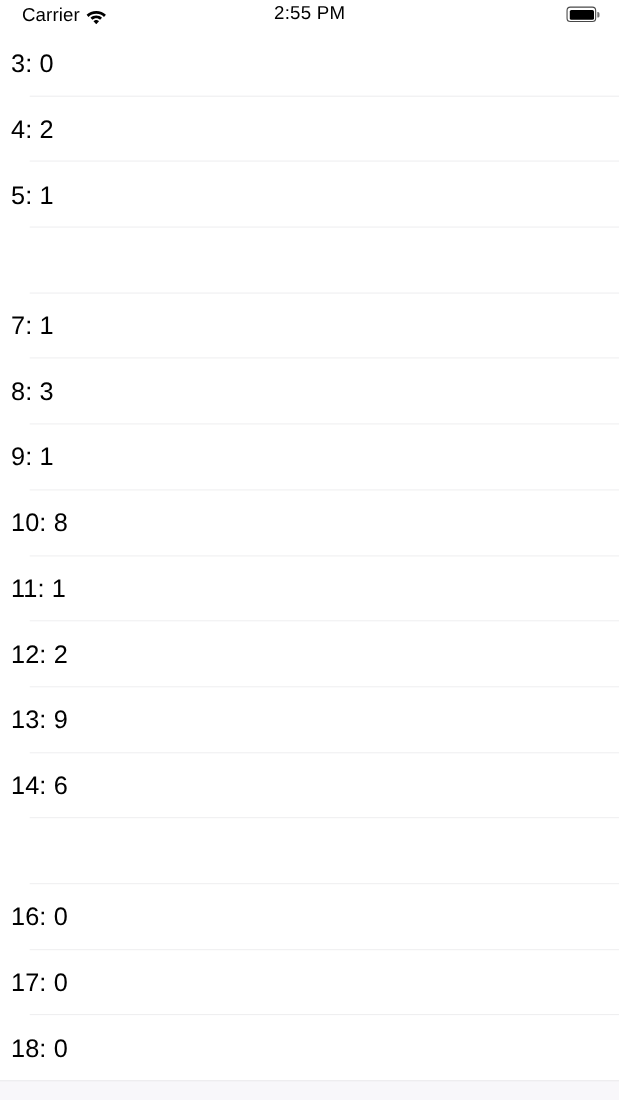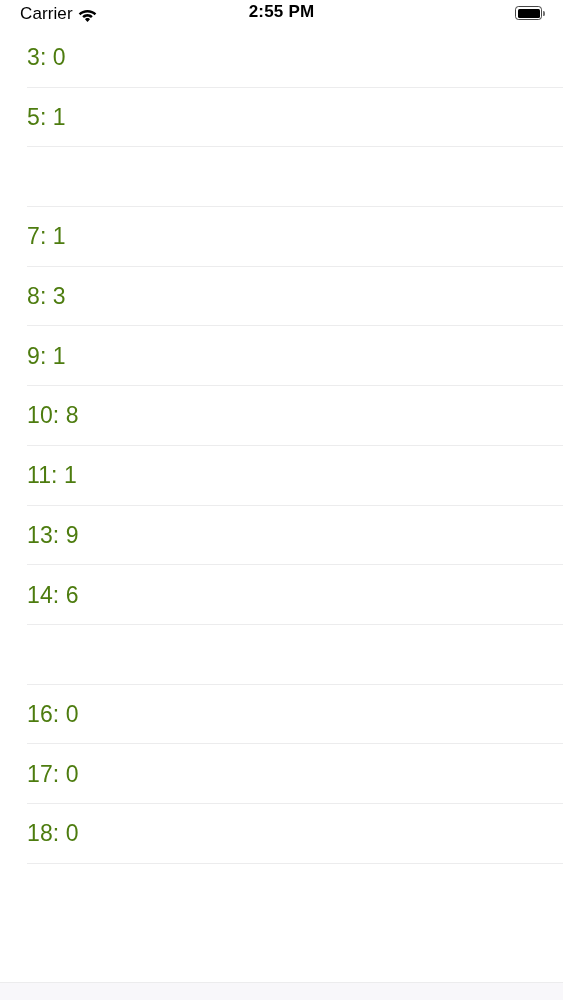"2:55 PM" #status-time { font-weight: bold -> normal }
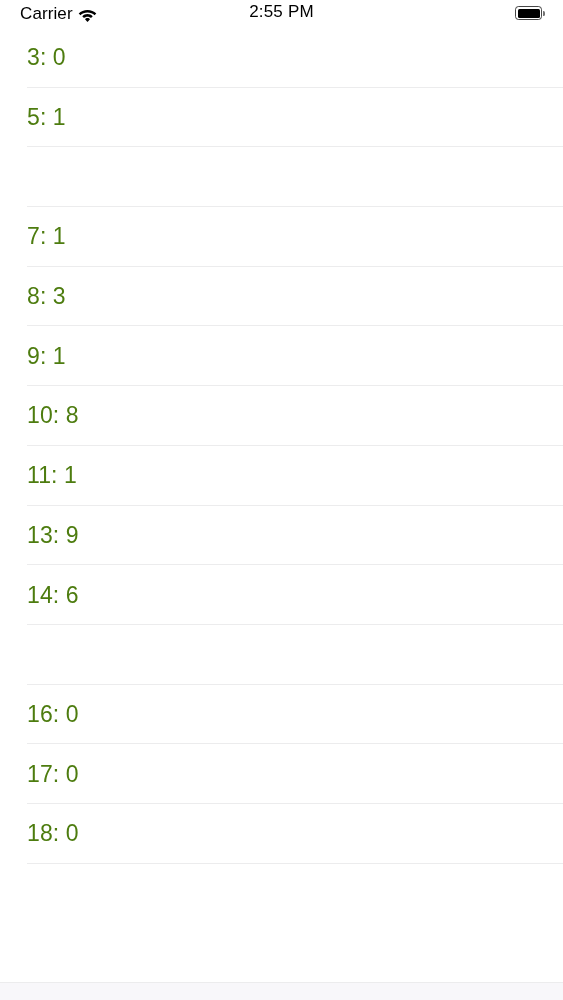"3: 0" .cell-label { color: #4d7c0f -> #000000; left: 27px -> 10px }
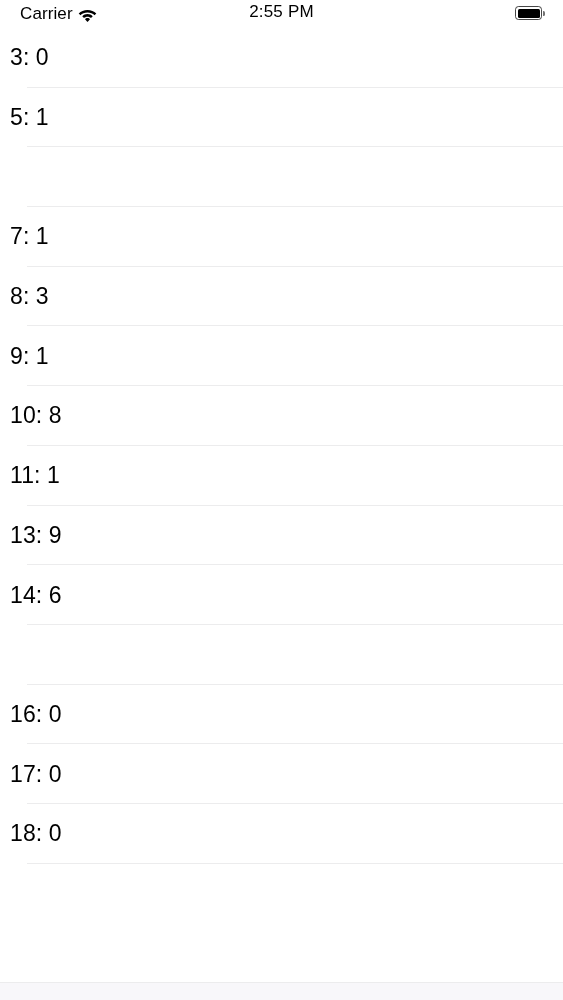"4: 2" div.table-cell { html: none -> <div> <span>4: 2</span> <div></div> </div> }
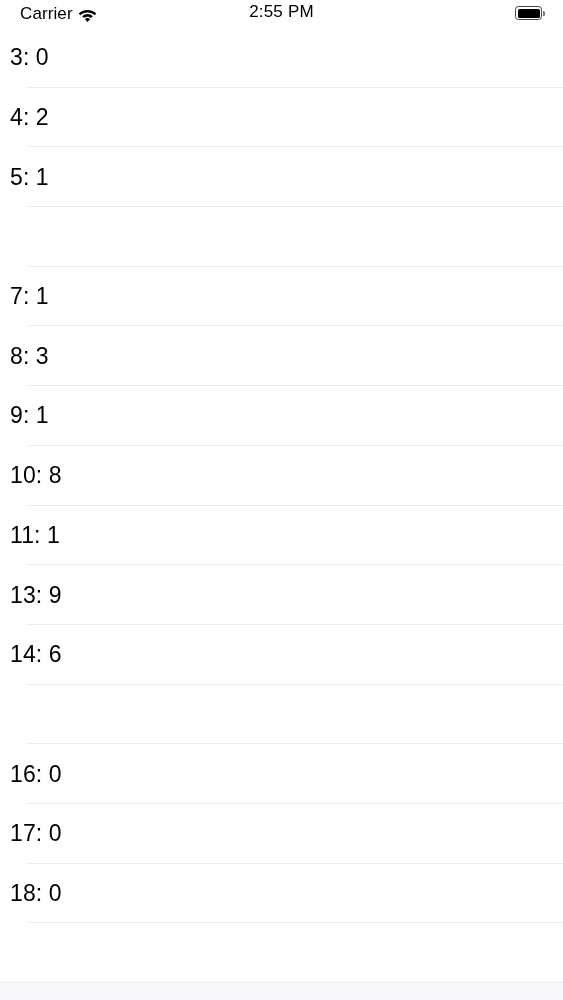"12: 2" div.table-cell { html: none -> <div> <span>12: 2</span> <div></div> </div> }
